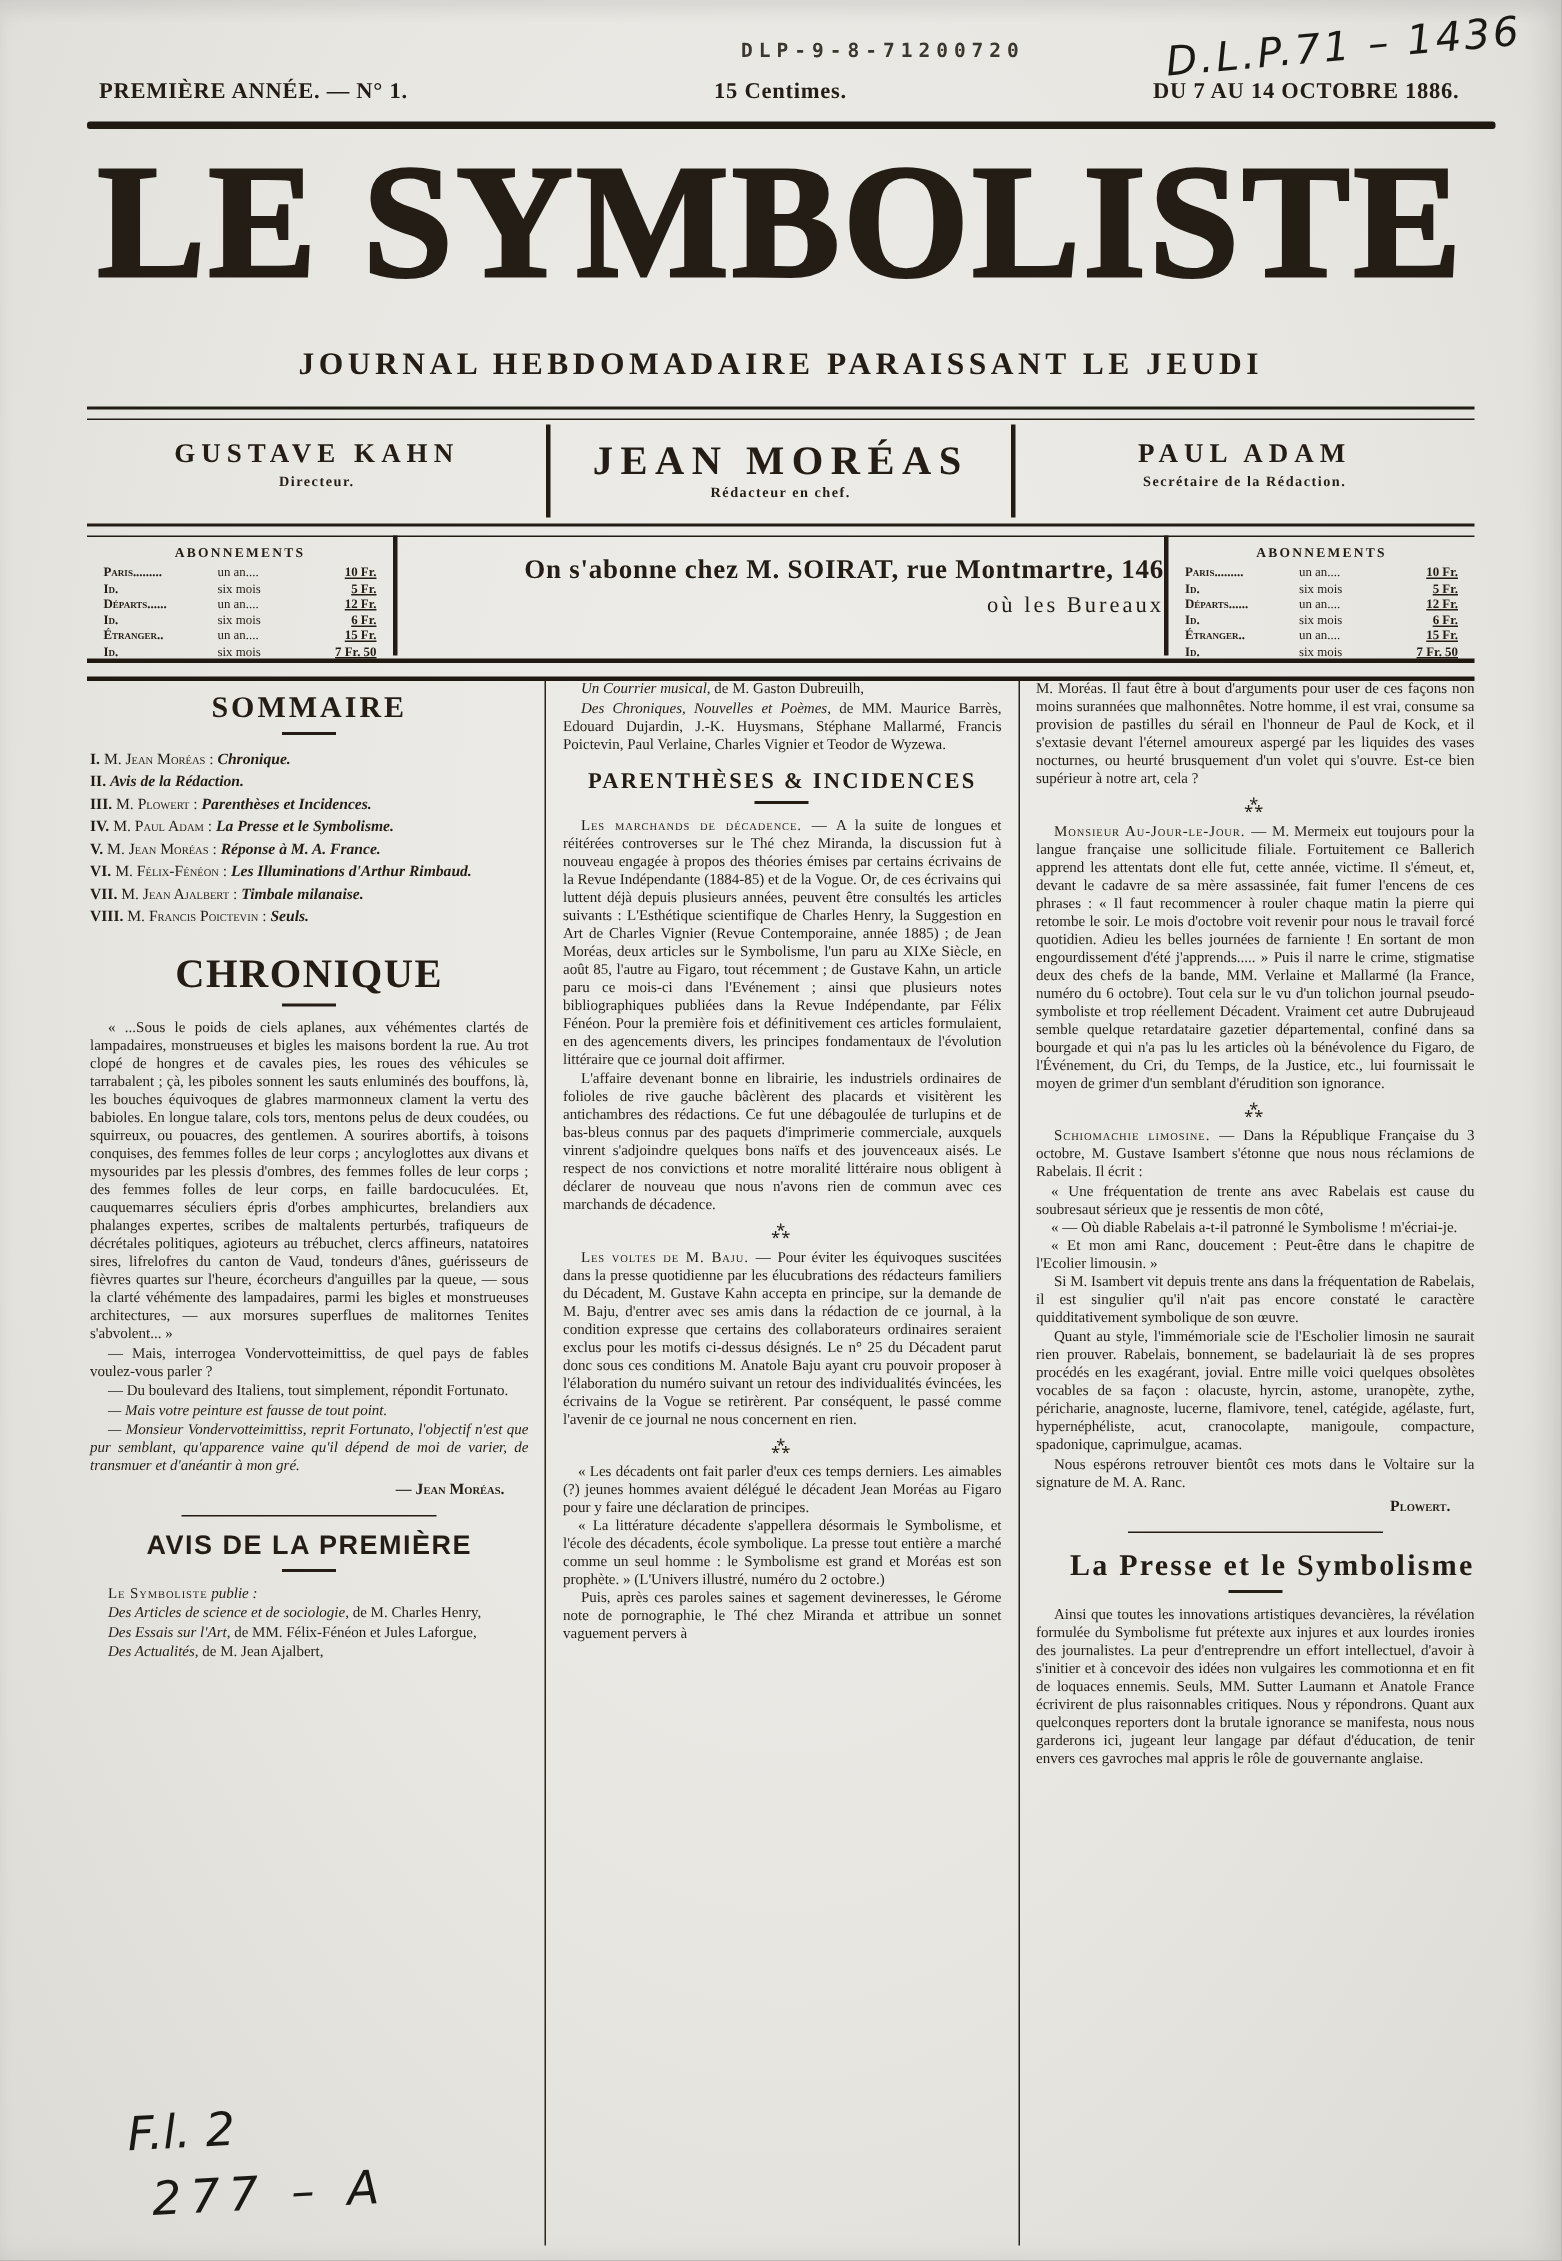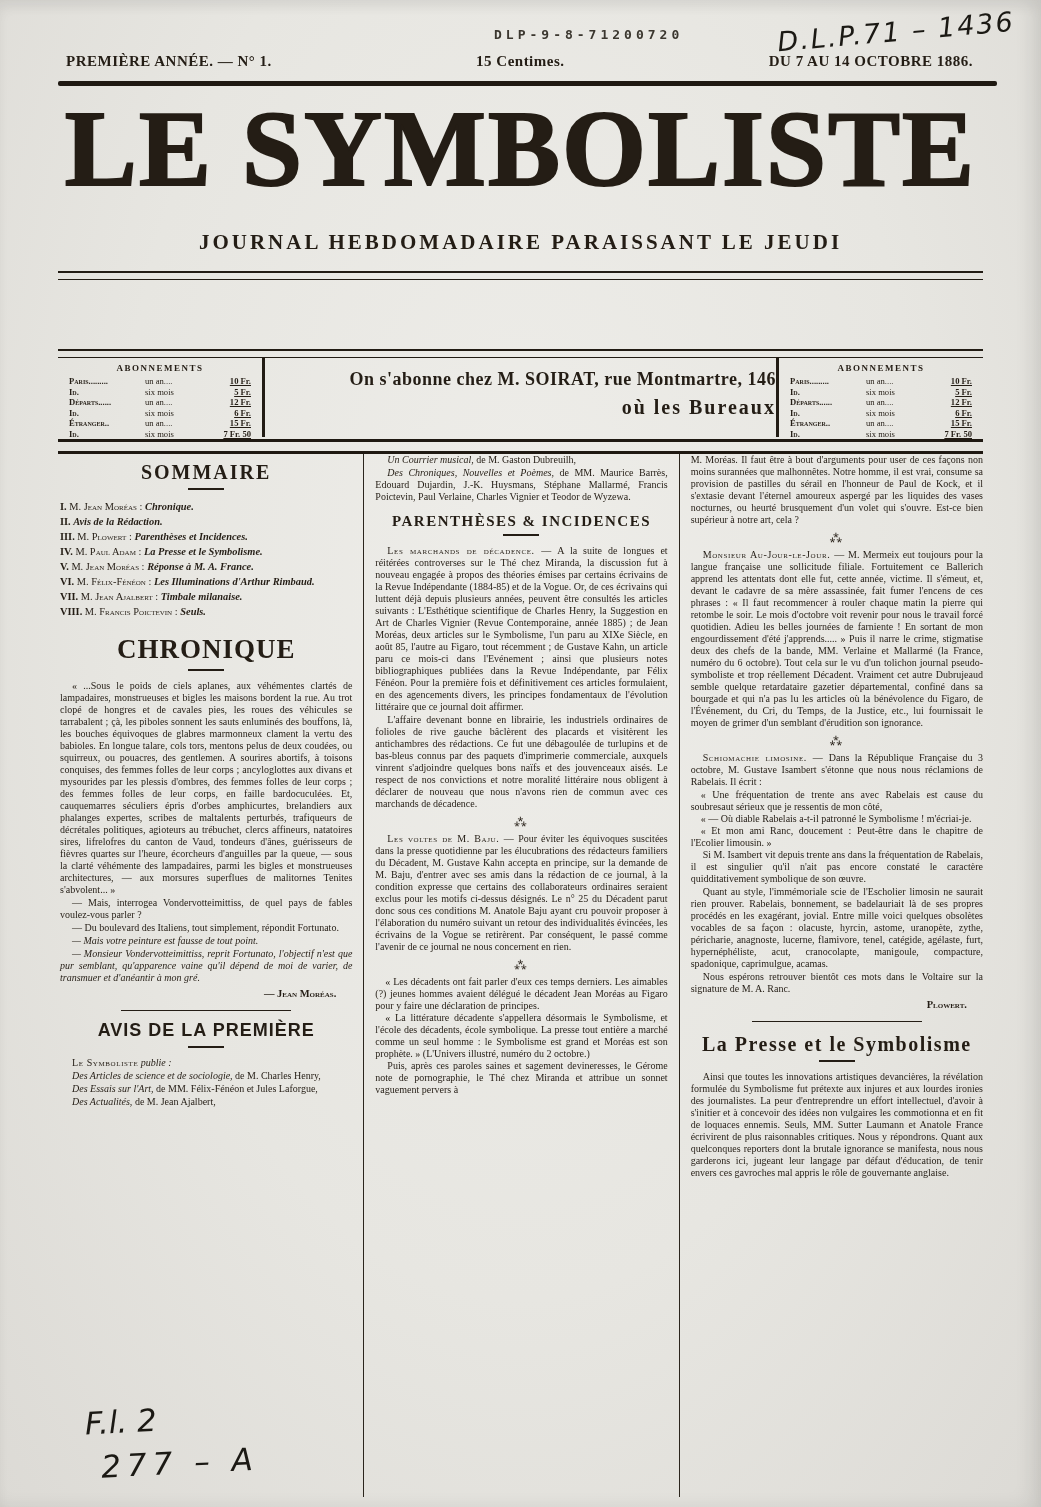"GUSTAVE KAHN" div.staff-row { html: none -> <div> <div> <div>GUSTAVE KAHN</div> <div>Directeur.</div> </div> <div> <div>JEAN MORÉAS</div> <div>Rédacteur en chef.</div> </div> <div> <div>PAUL ADAM</div> <div>Secrétaire de la Rédaction.</div> </div> </div> }
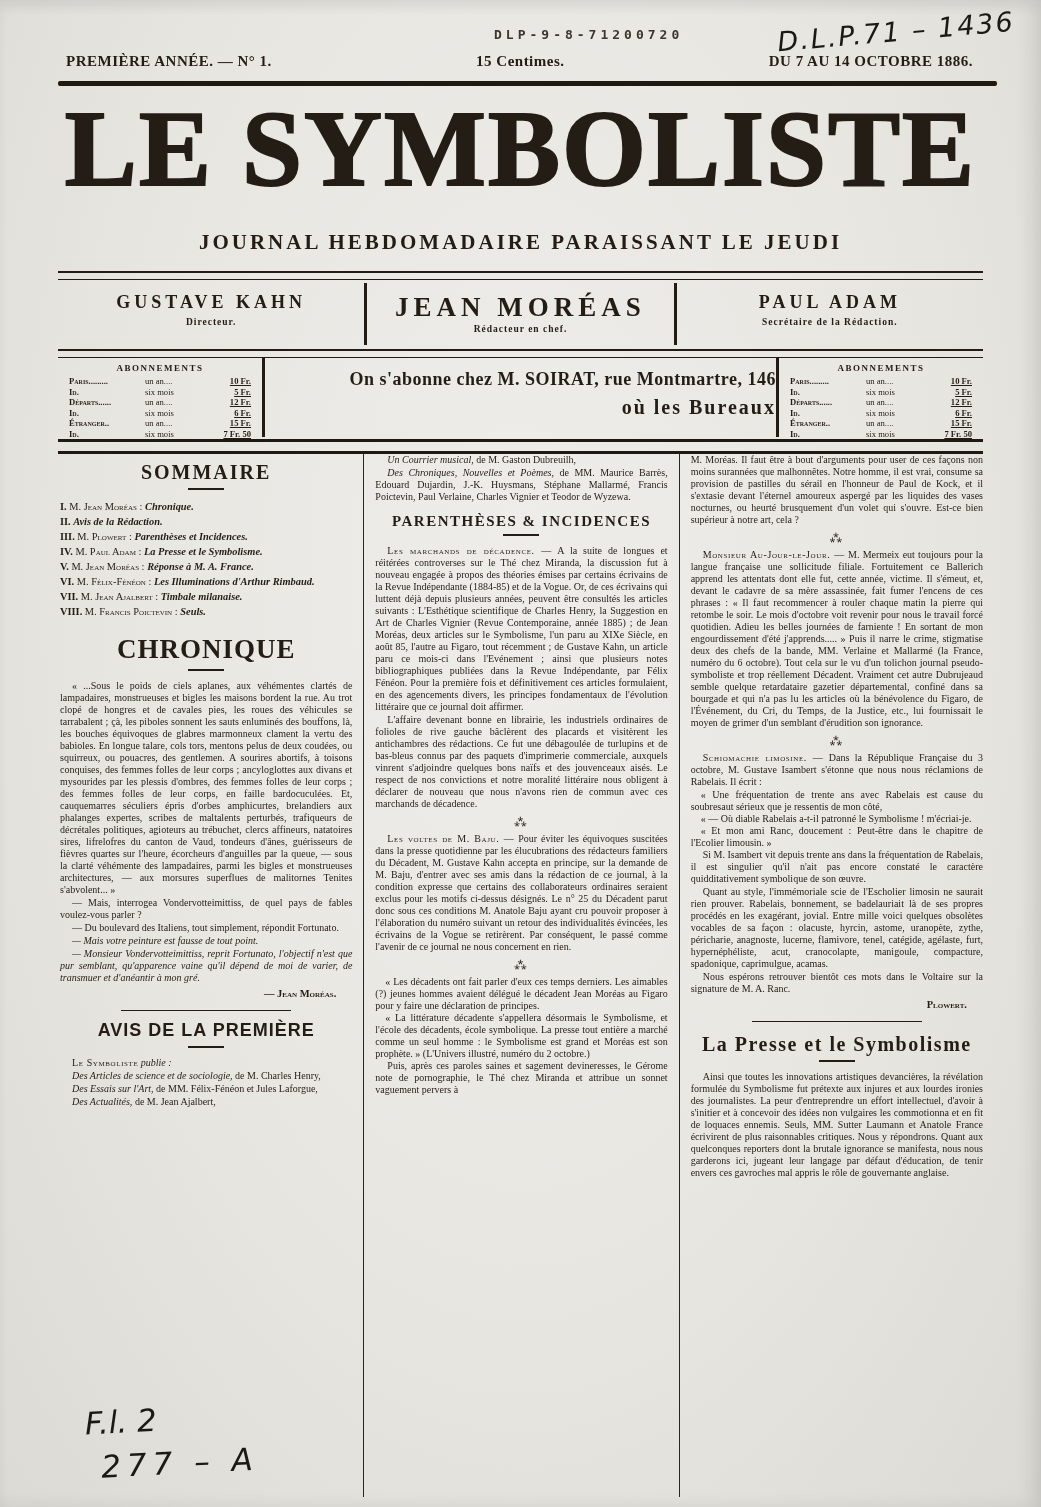"où les Bureaux" .office-l2 { font-size: 20px -> 15px; font-weight: bold -> normal }
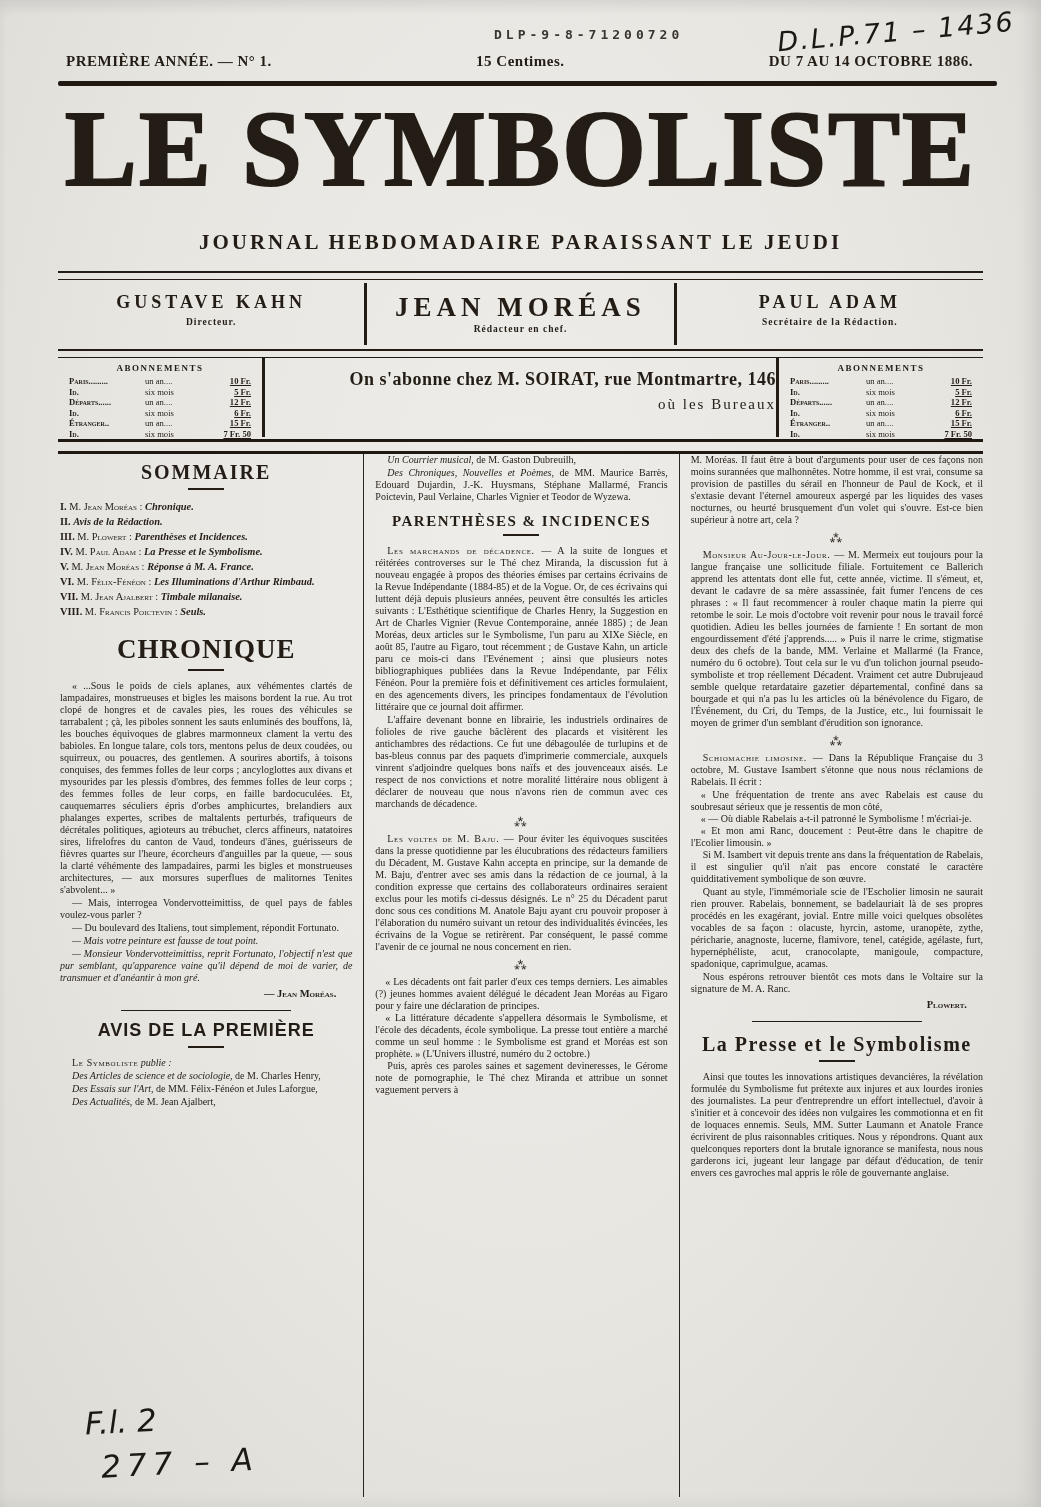"La Presse et le Symbolisme" .h-presse { text-align: center -> right }
